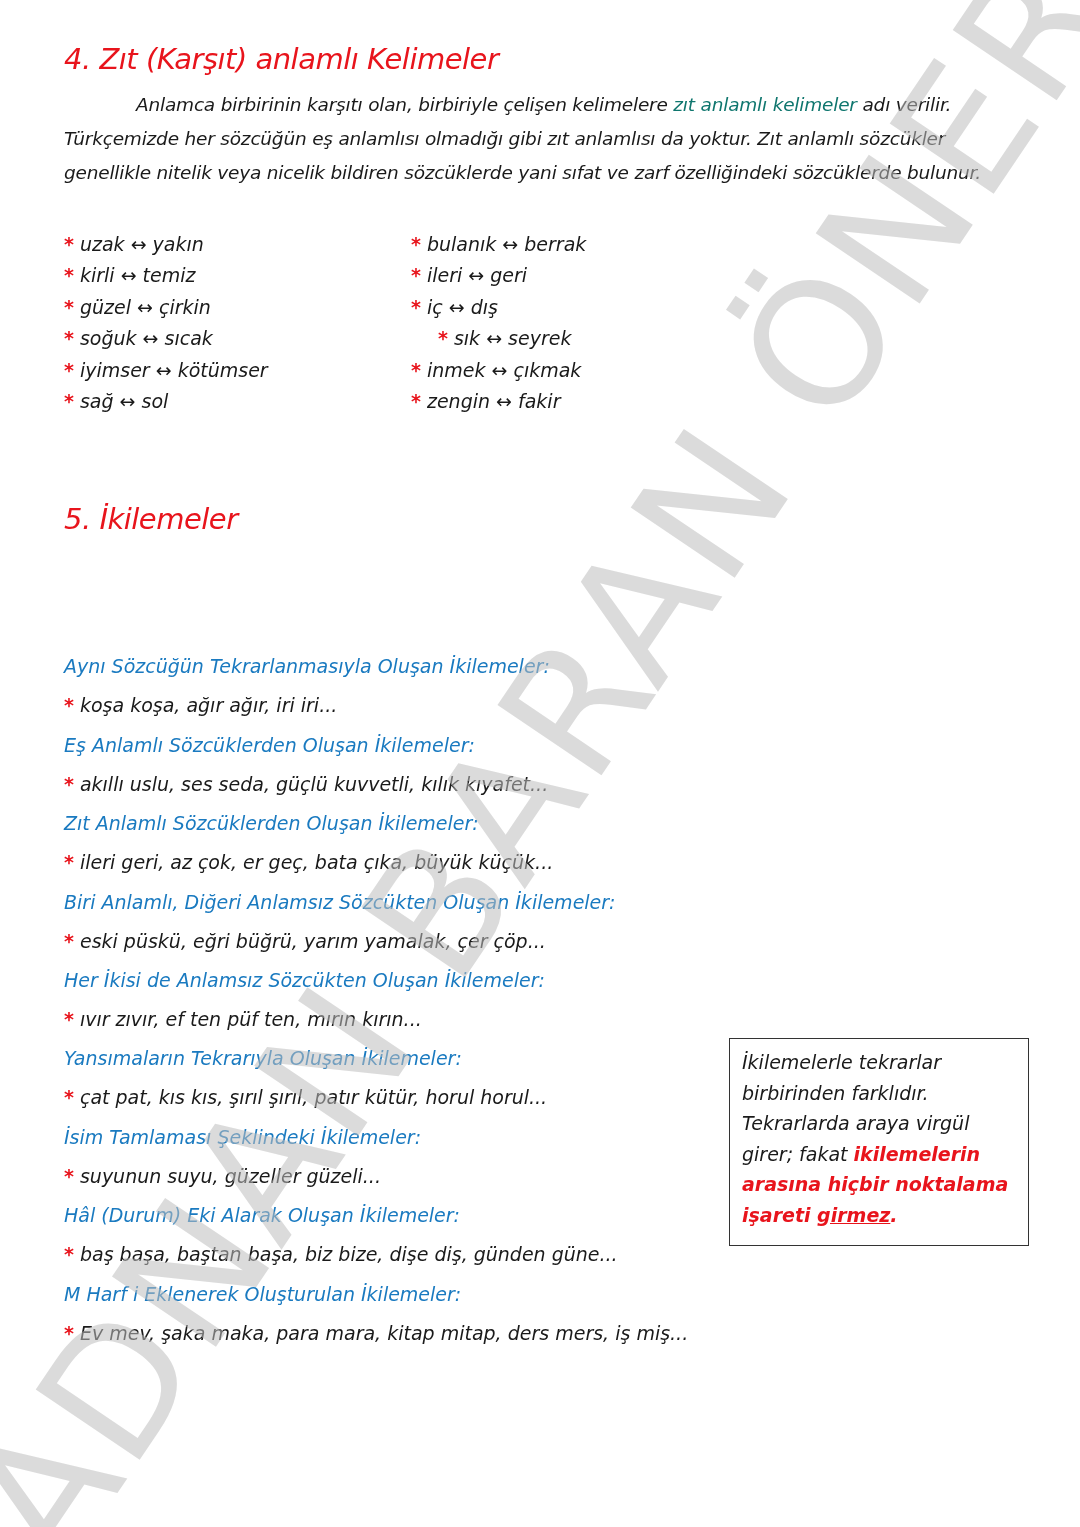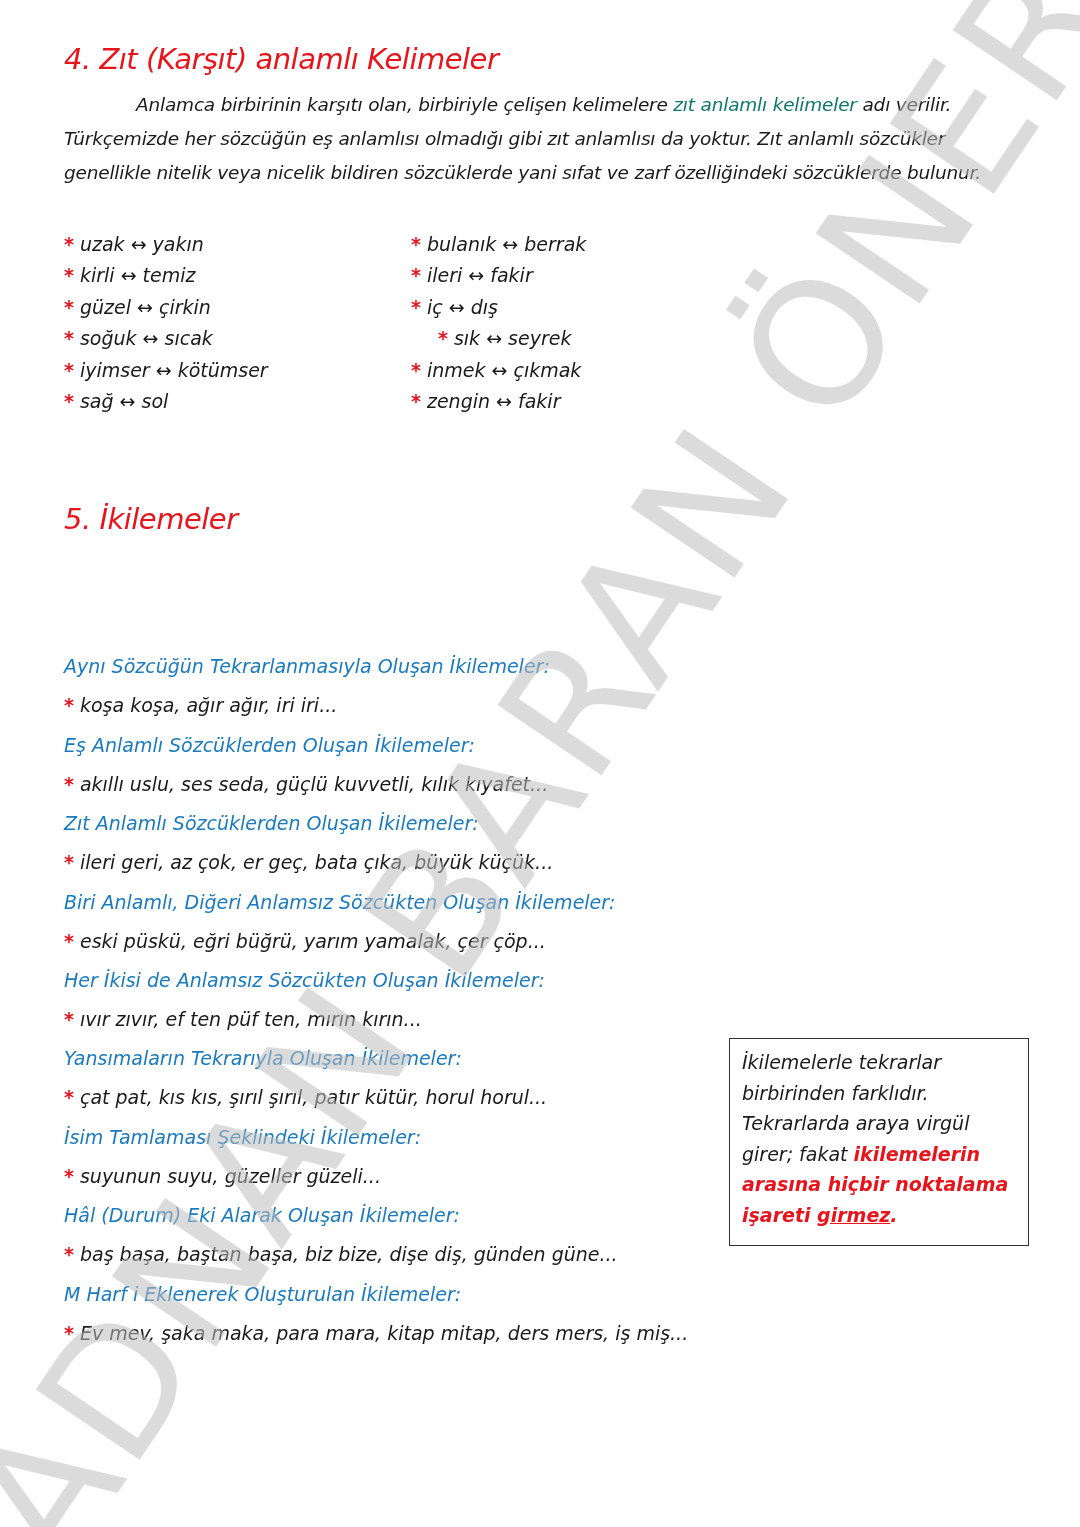"ileri ↔ fakir" span { text: fakir -> geri }
